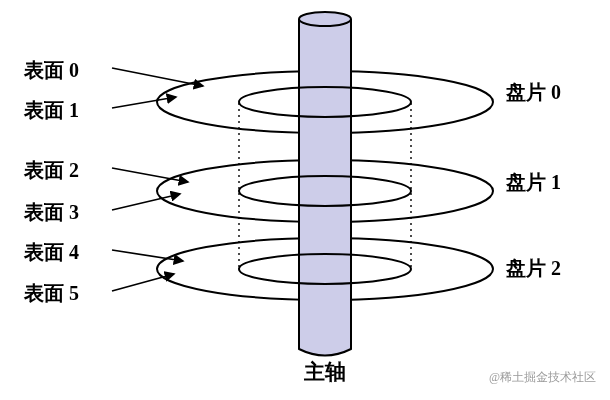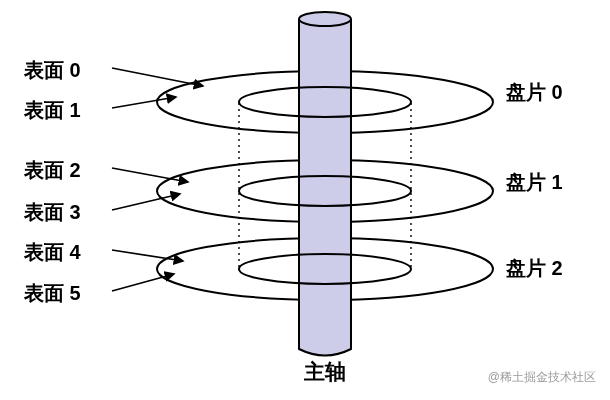"表面 0" .stage { font-family: Liberation Sans, sans-serif -> Liberation Serif, serif }
